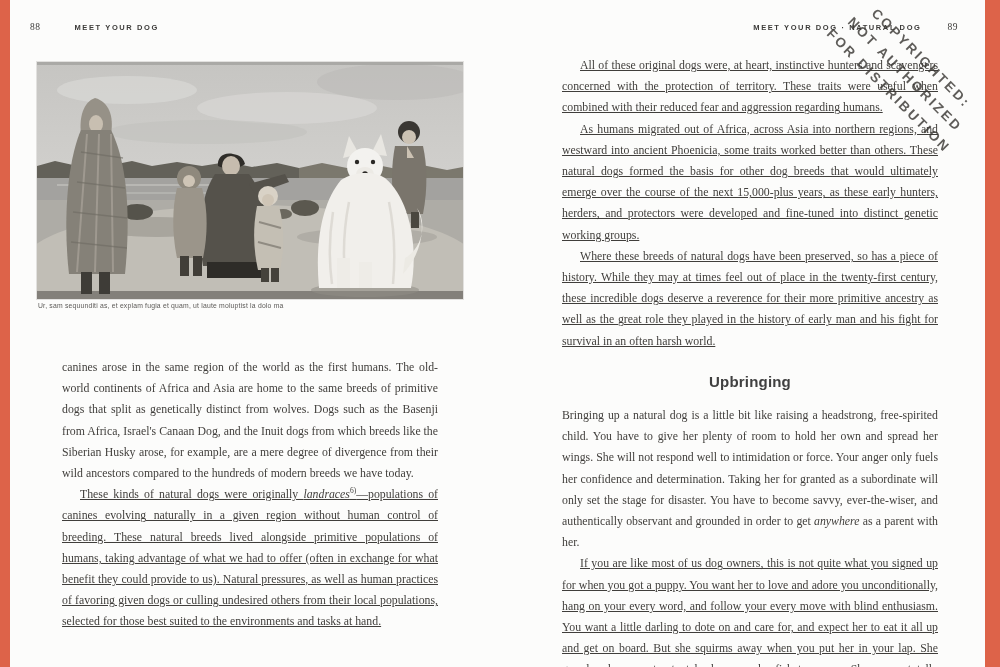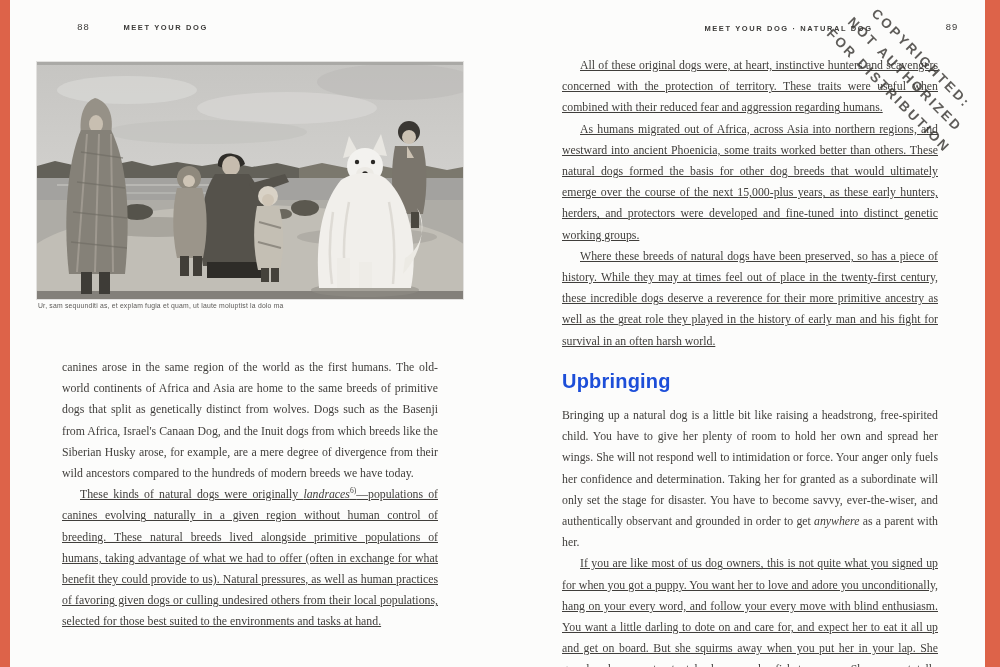"88" .pagenum { font-family: Liberation Mono, monospace -> Liberation Serif, serif; margin-left: 47px -> none }
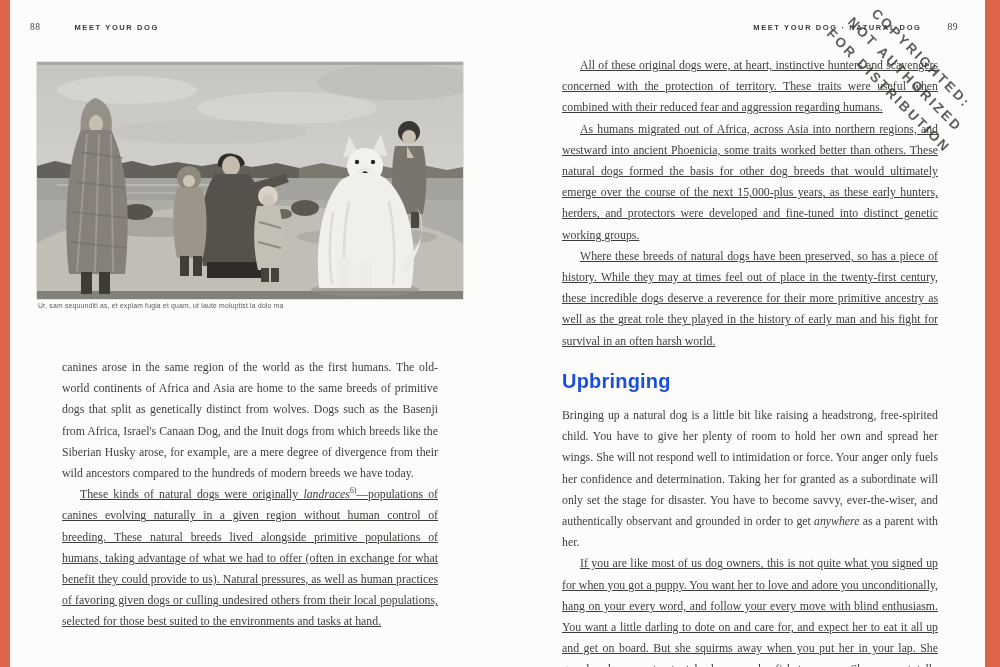"Upbringing" .section-heading { color: #1d4ed8 -> #404040; font-size: 20px -> 15px; text-align: left -> center }
